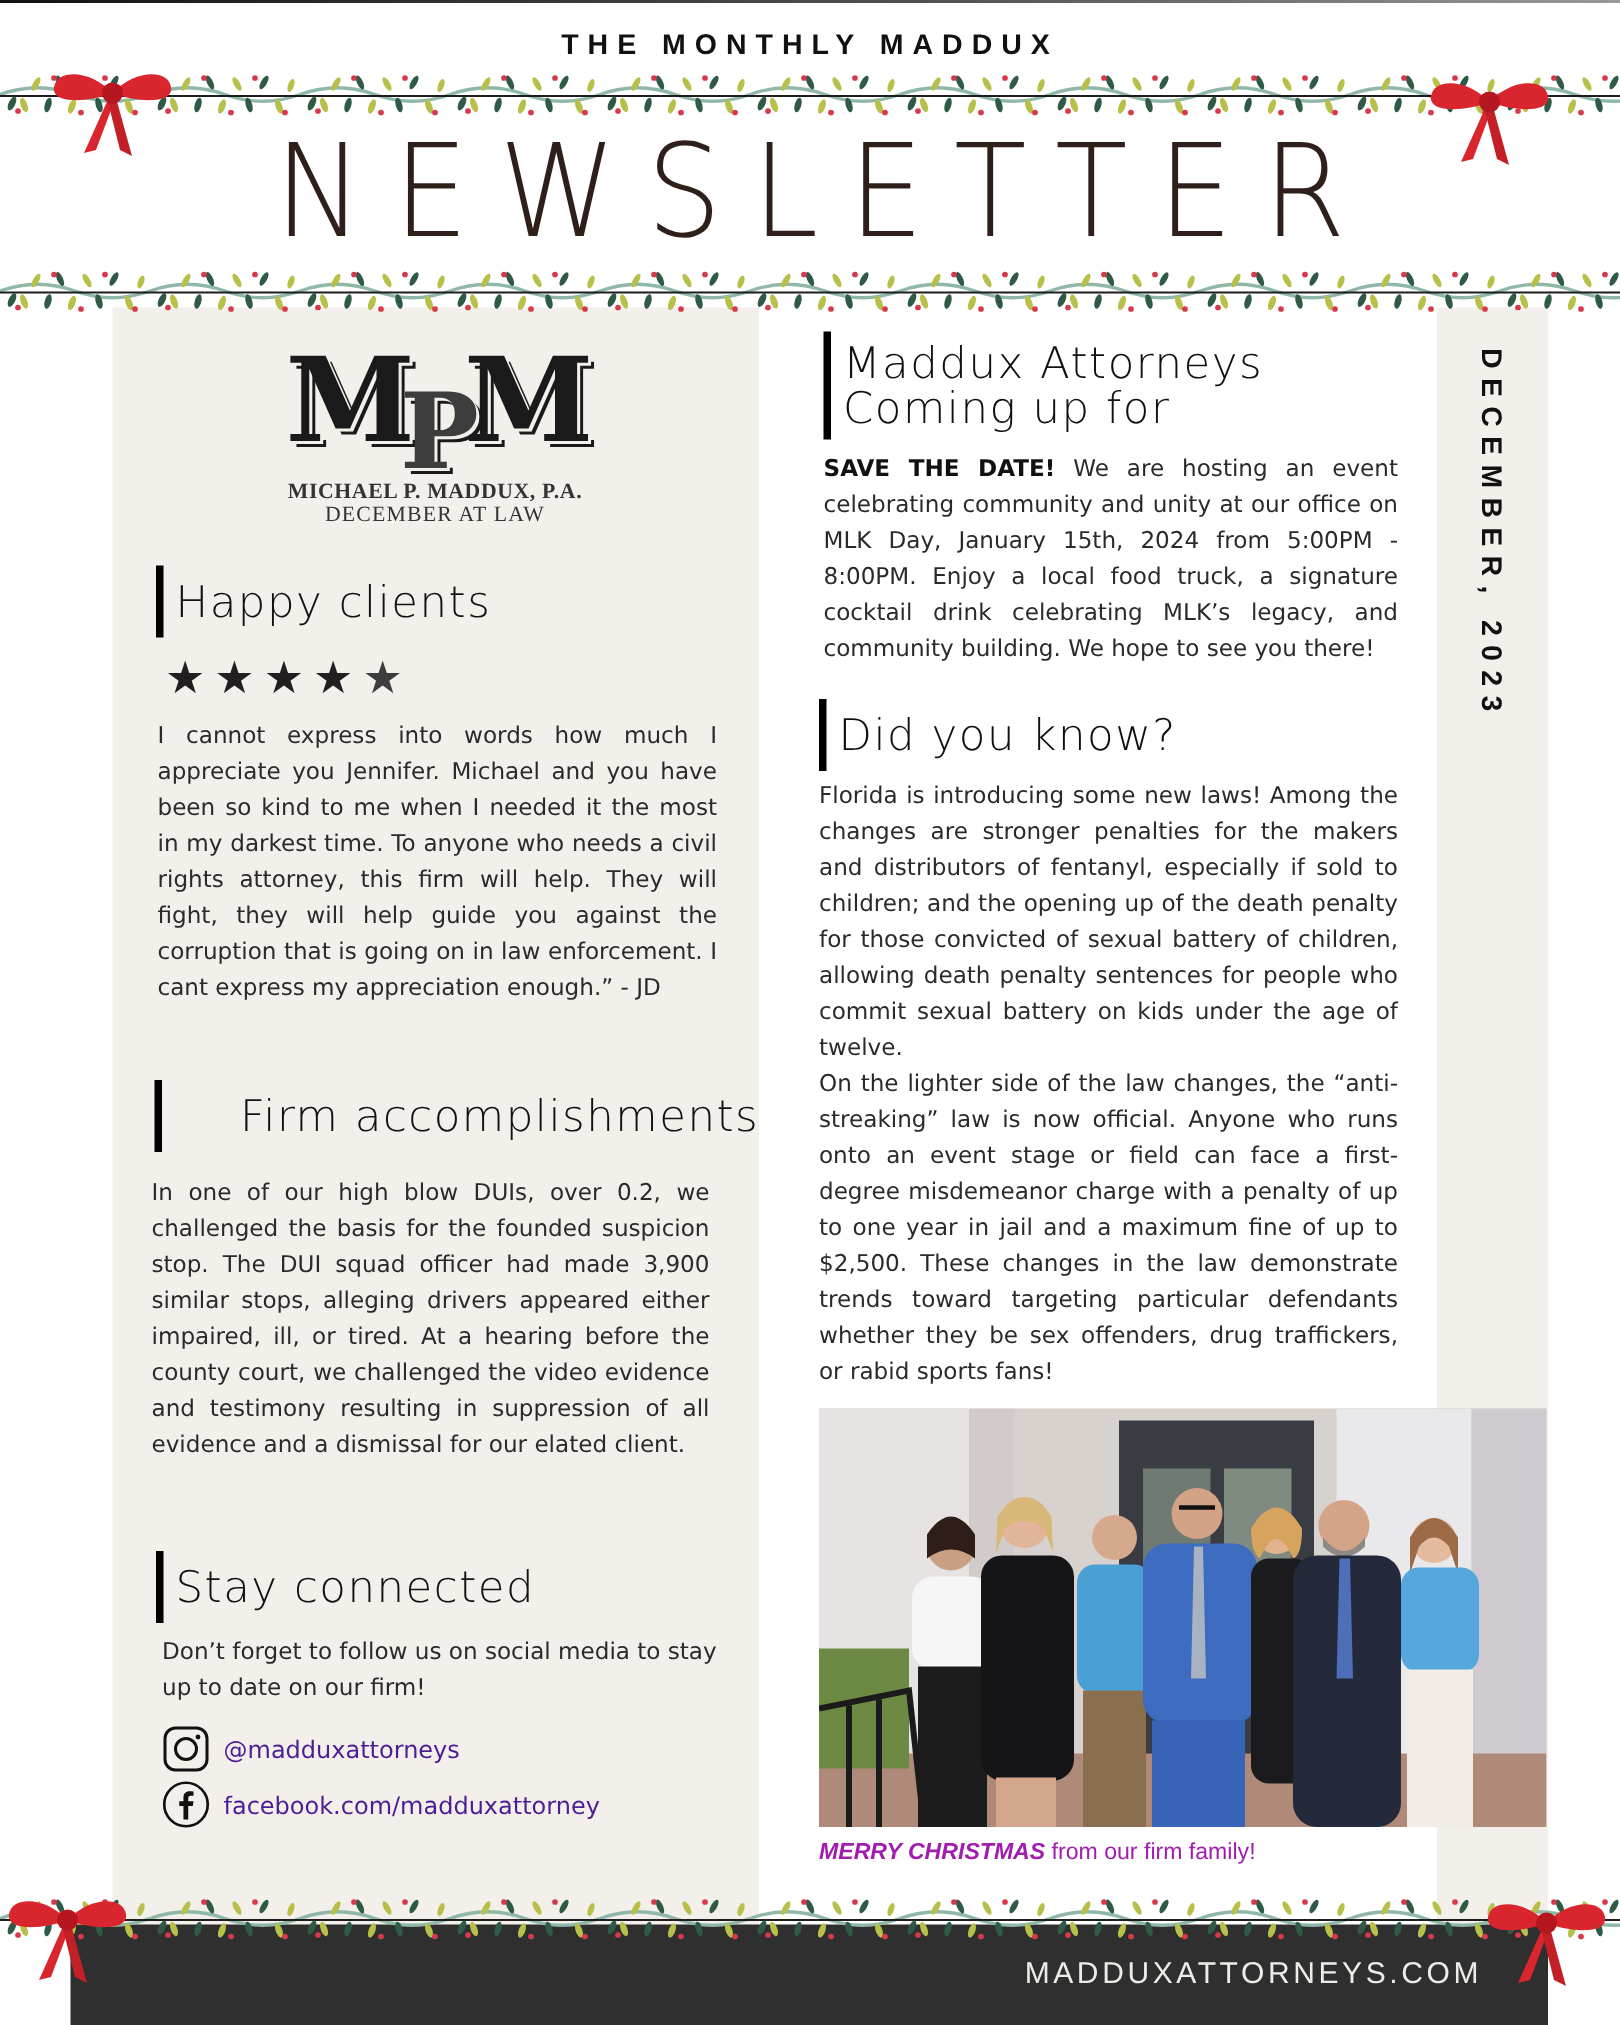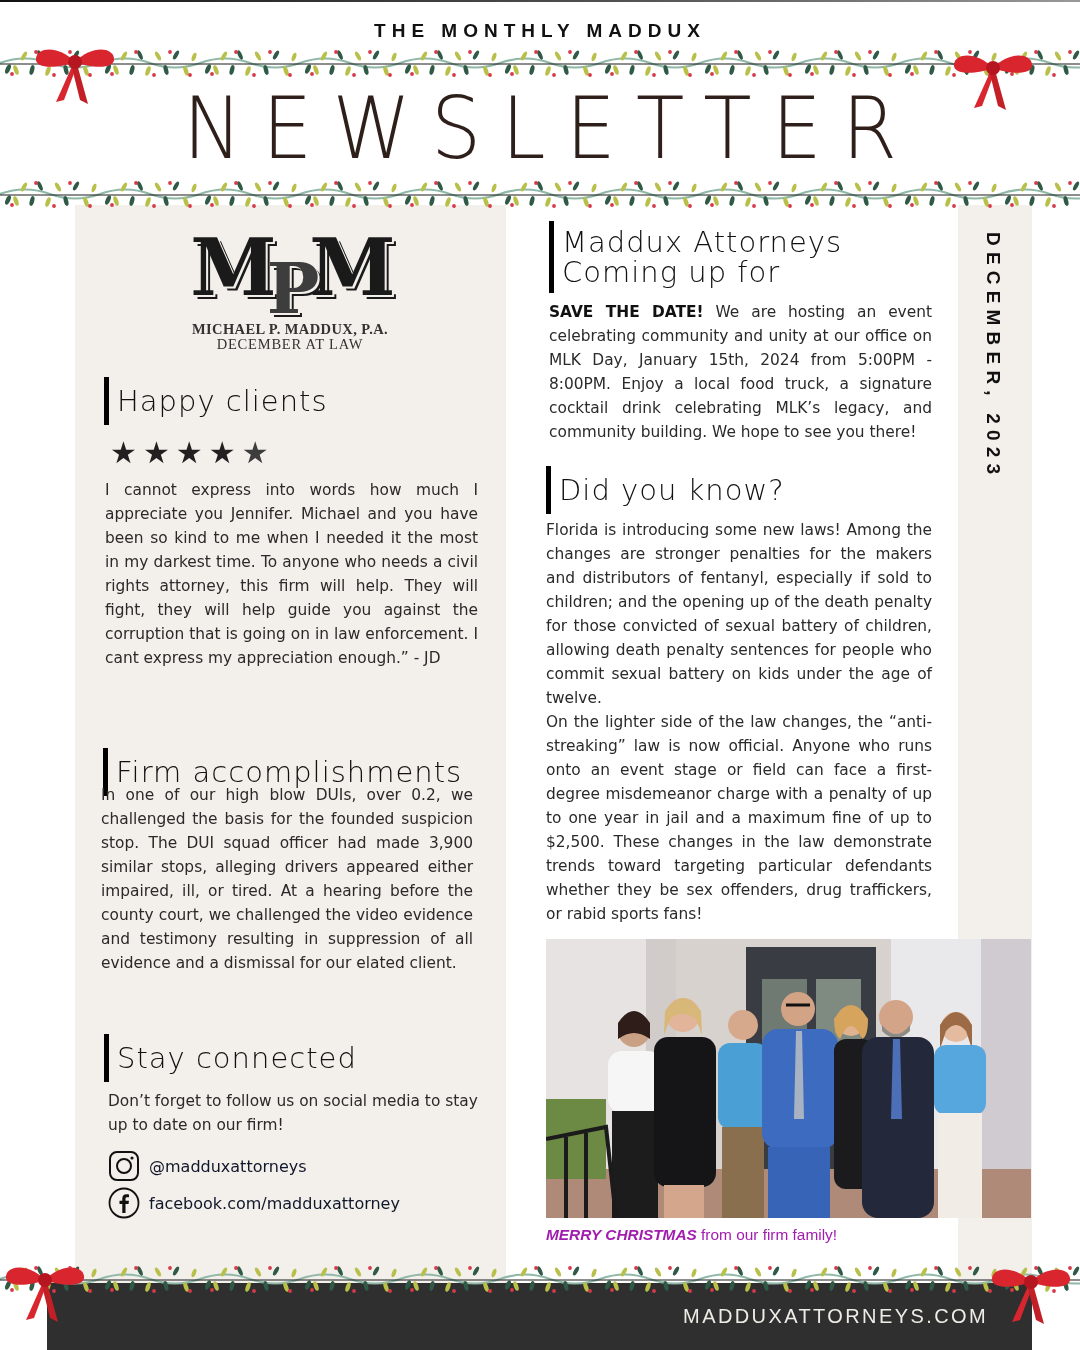"Firm accomplishments" div.sec-head { gap: none -> 44px; top: 748px -> 720px }
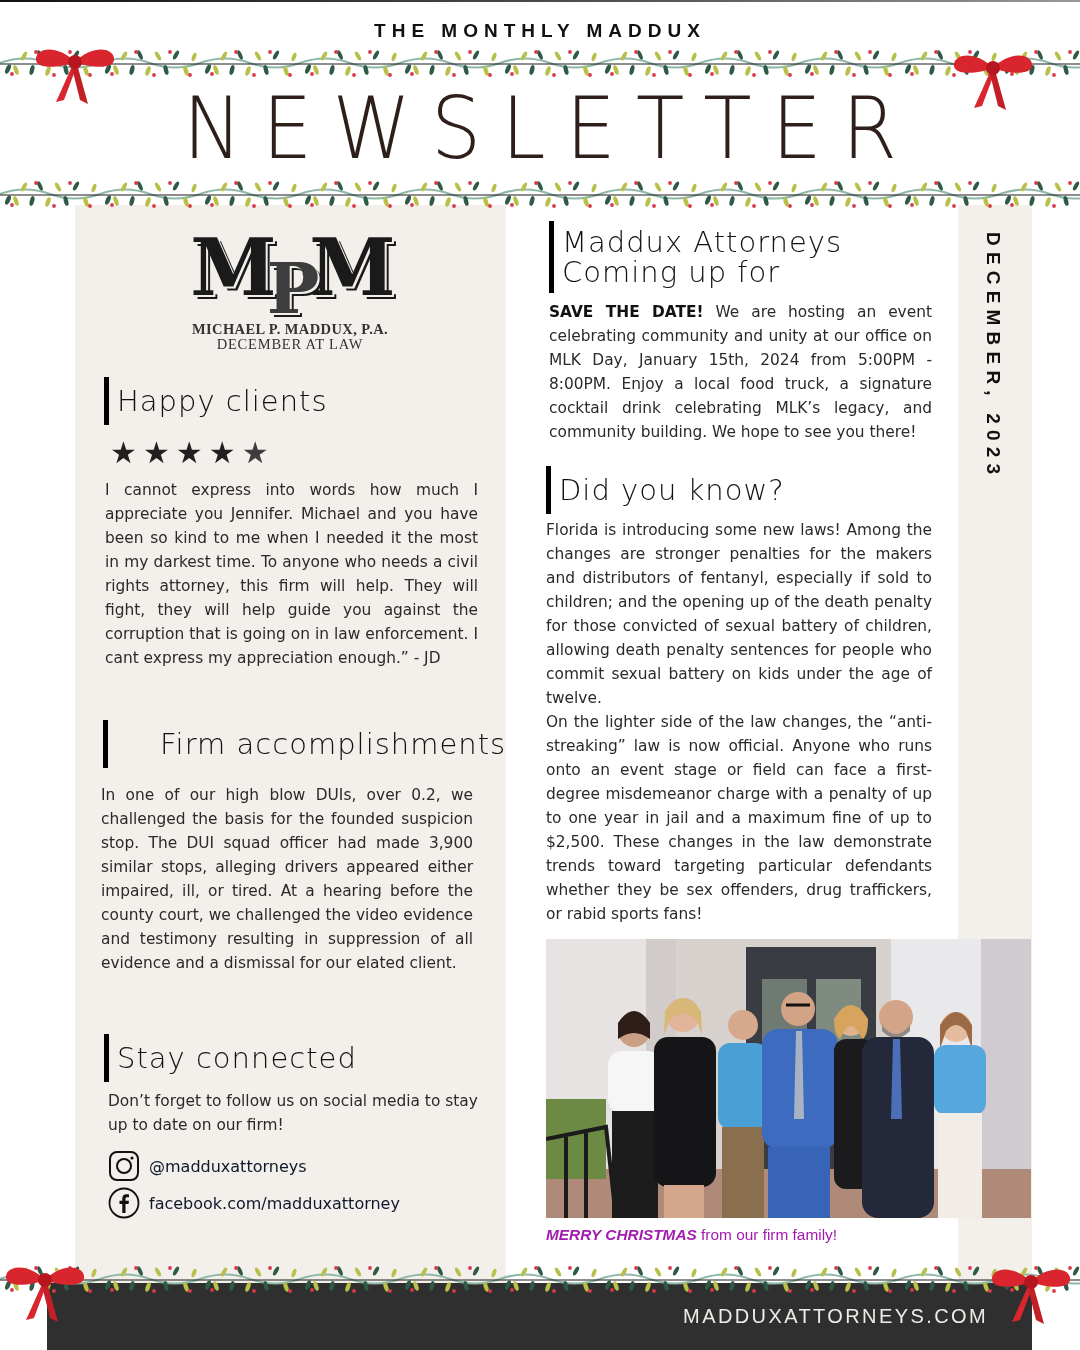"@madduxattorneys" .social-row .txt { color: #0f172a -> #4c1d95 }
